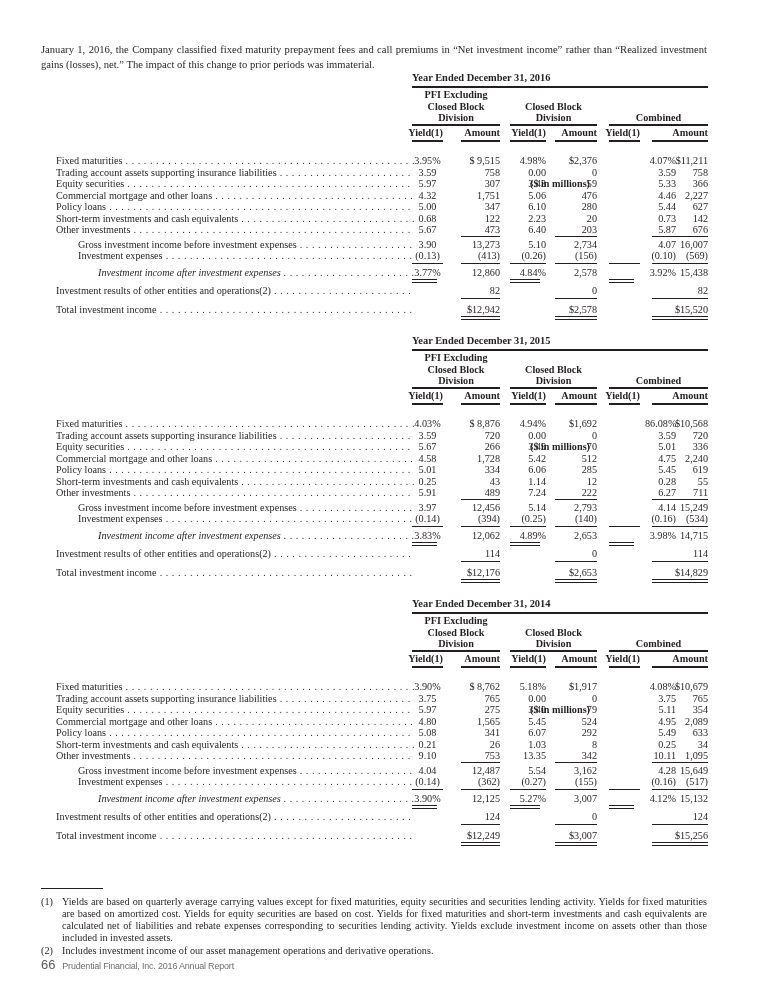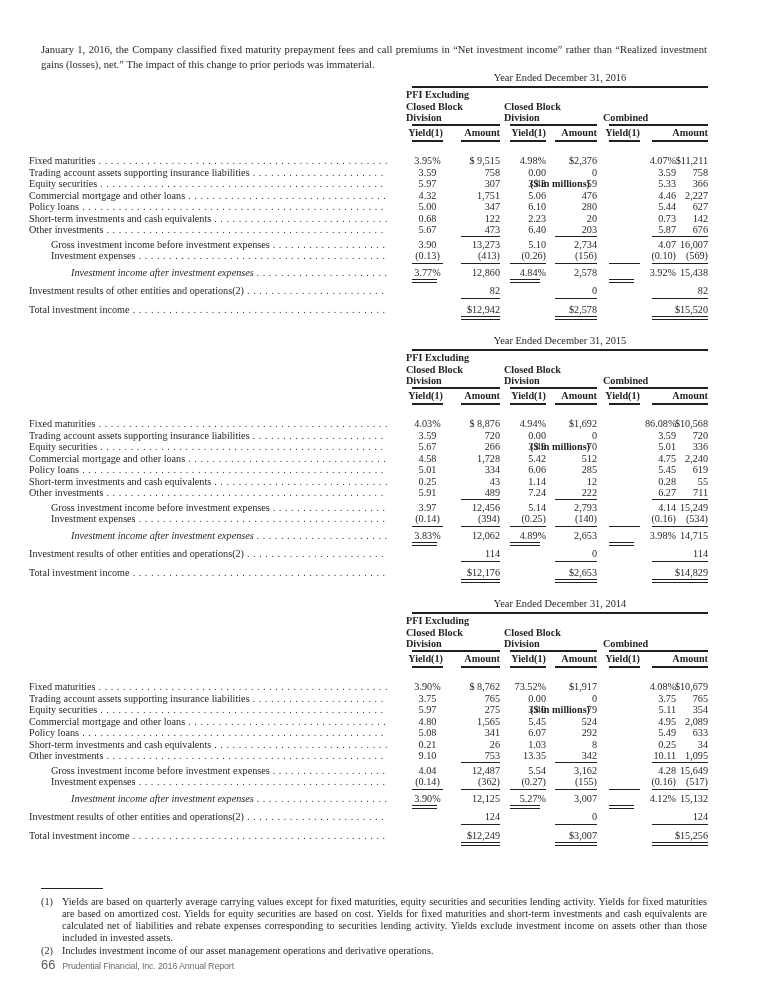"Year Ended December 31, 2016" .hdr-year { font-weight: normal -> bold; text-align: center -> left }
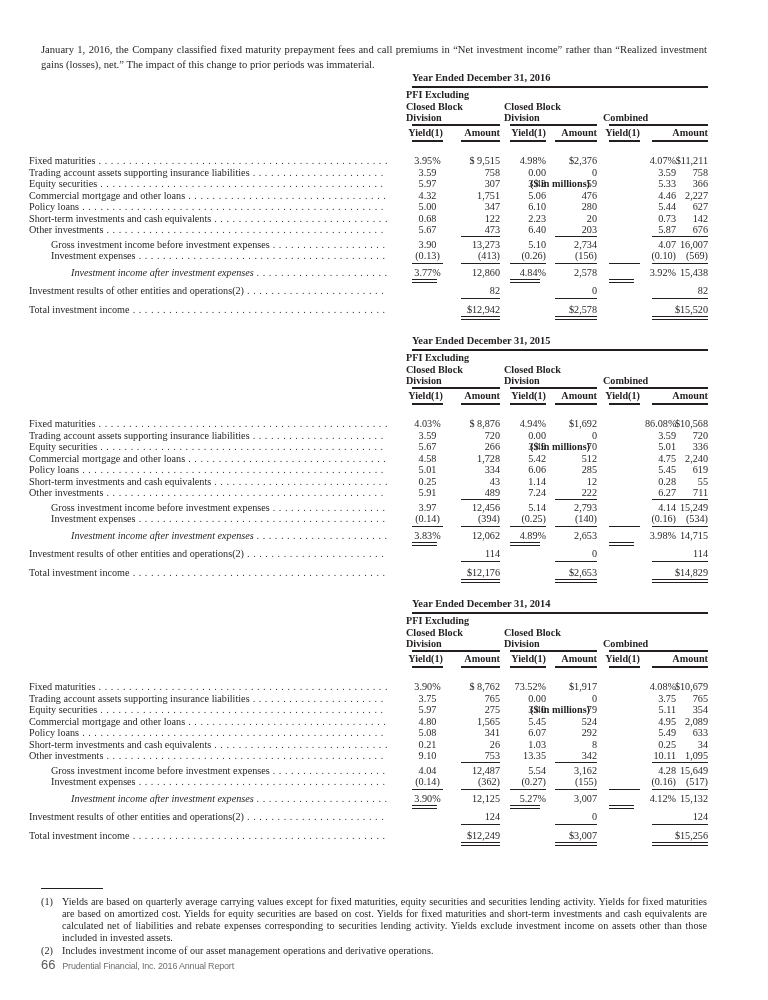"PFI Excluding" .grp-hdr { text-align: none -> center }
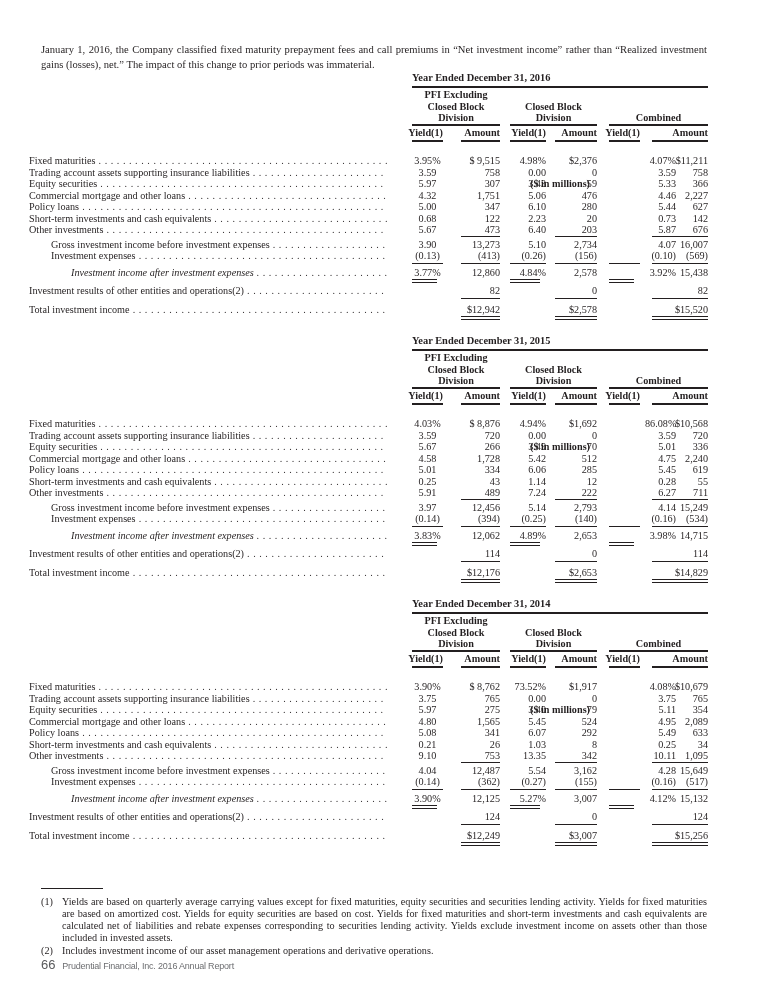"Fixed maturities" .label { left: 29px -> 56px }
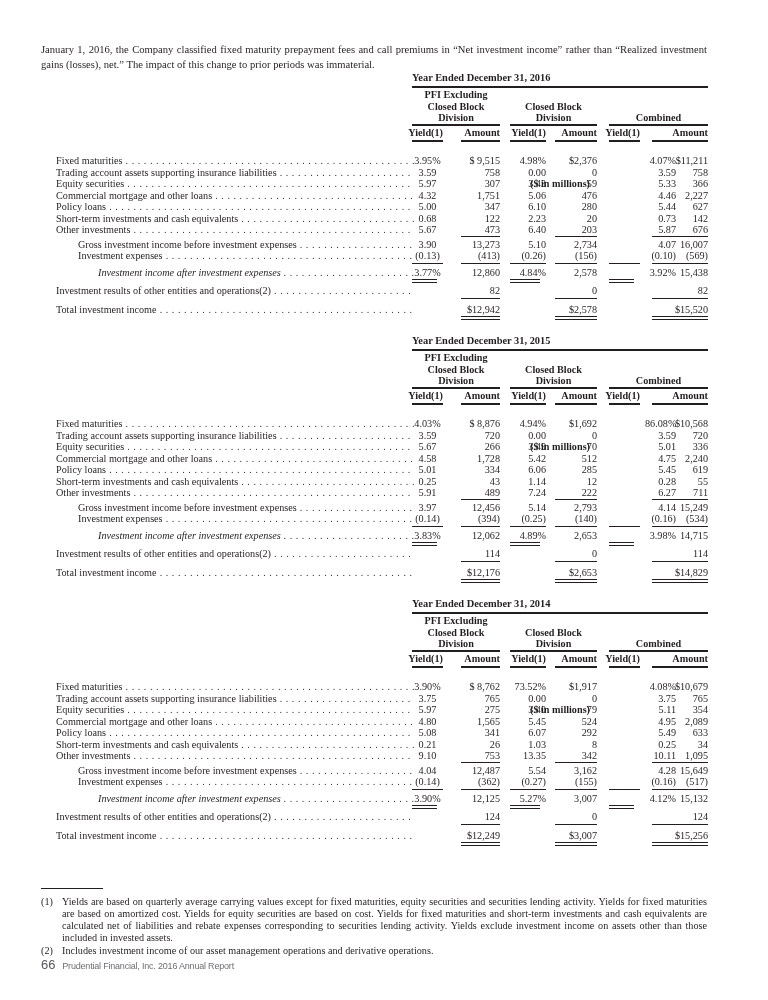"73.52%" div.cell { text: 73.52% -> 5.18% }
